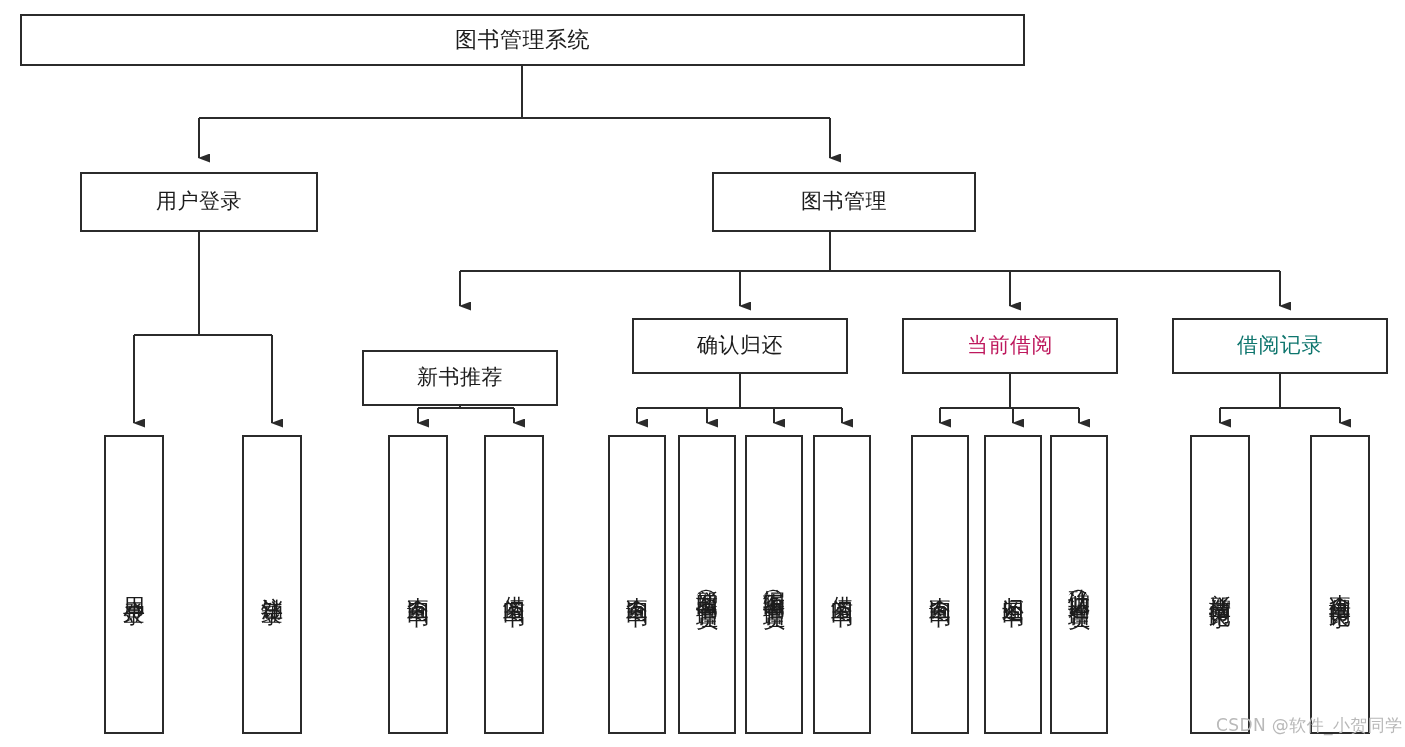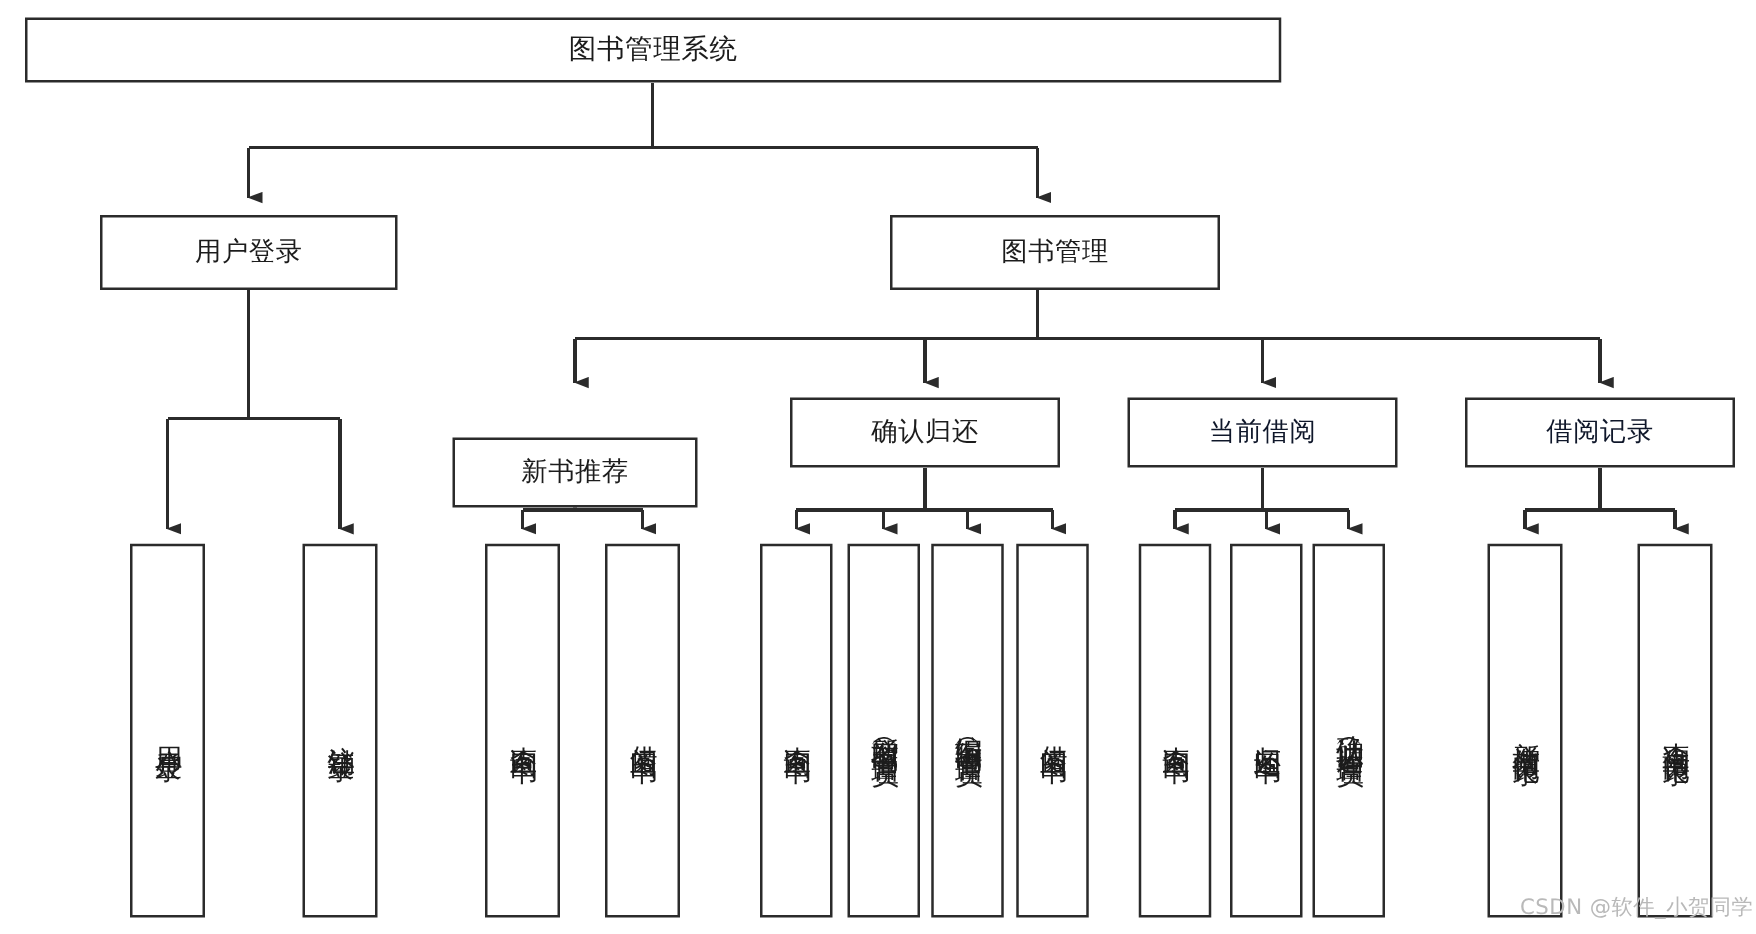"当前借阅" span.label { color: #0f172a -> #be185d }
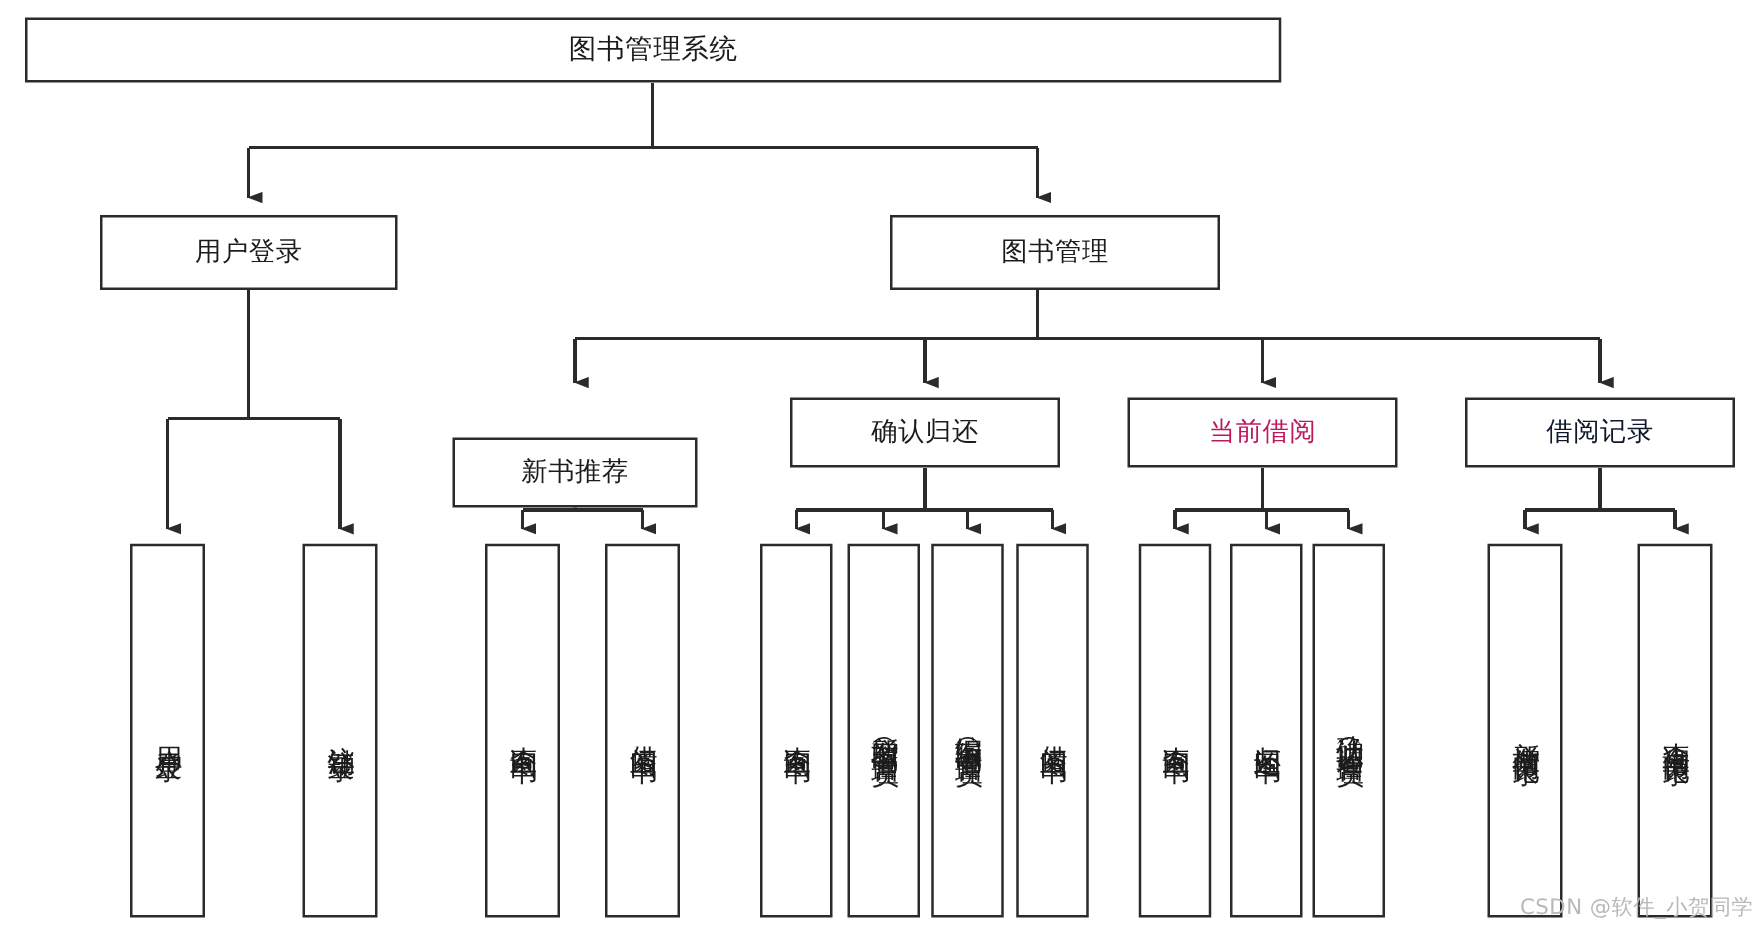"借阅记录" span.label { color: #0f172a -> #0f766e }
